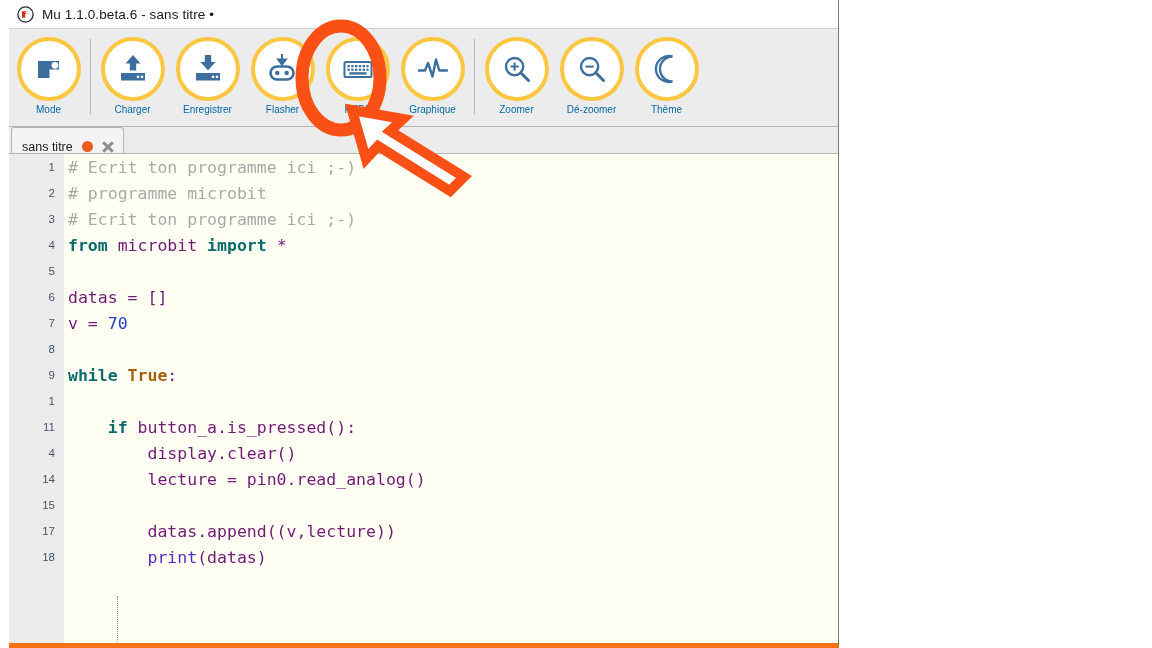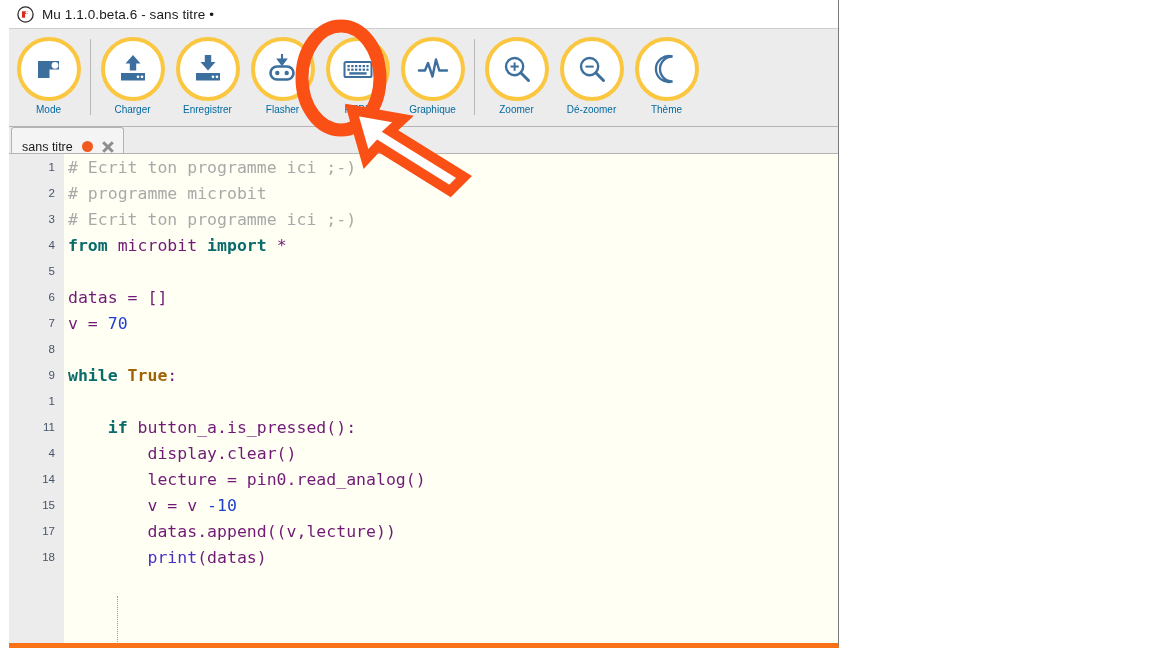"v = v -10" span.codetext { html: <span><span> v = v </span><span>-10</span></span> -> none }
